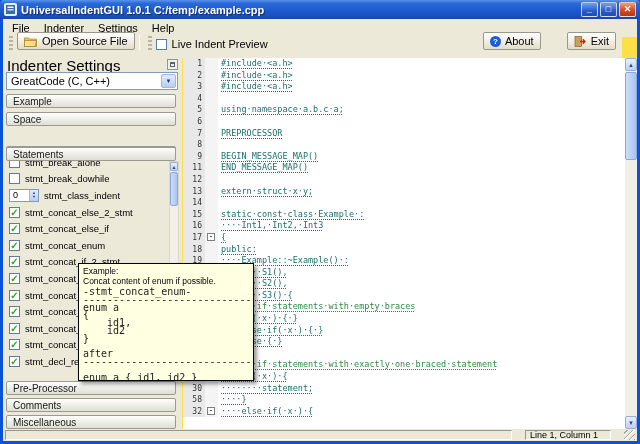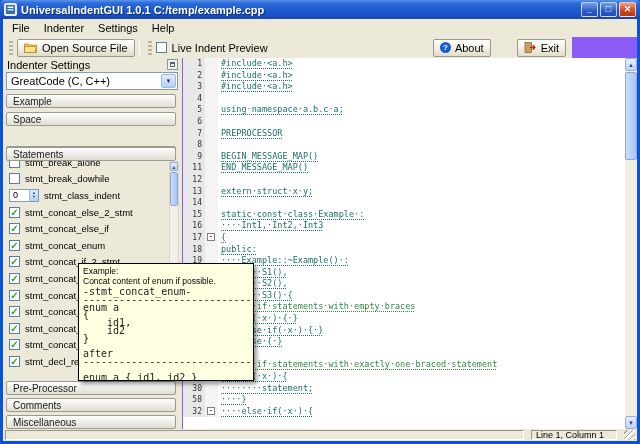"UniversalIndentGUI 1.0.1" #window { background: #8b5cf6 -> #fde047 }
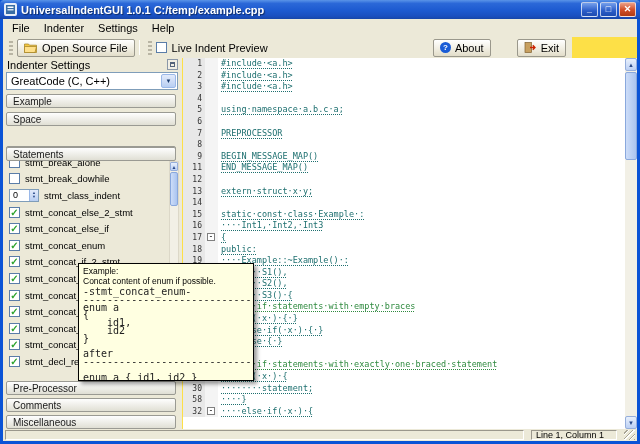"Open Source File" .toolbar { align-items: center -> flex-end; padding: 0 6px 0 2px -> 0 6px 8px 2px; width: 569px -> 619px }
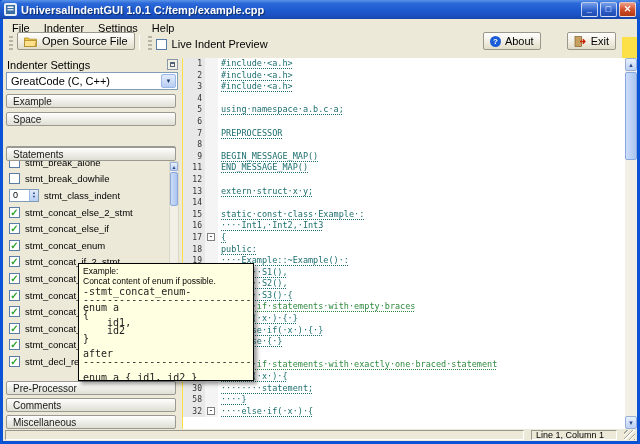"Indenter Settings" .panel-header { font-size: 11px -> 15px }
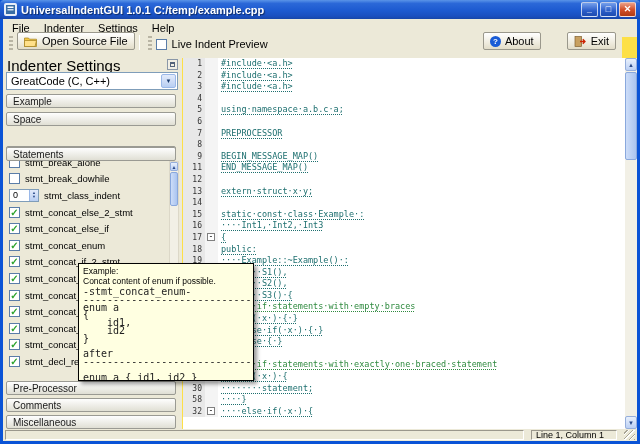"Line 1, Column 1" .statusbar { gap: 7px -> 13px }
